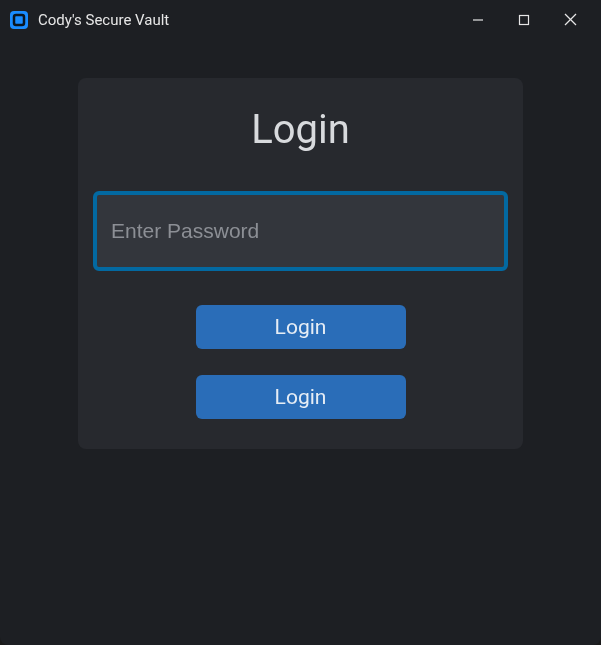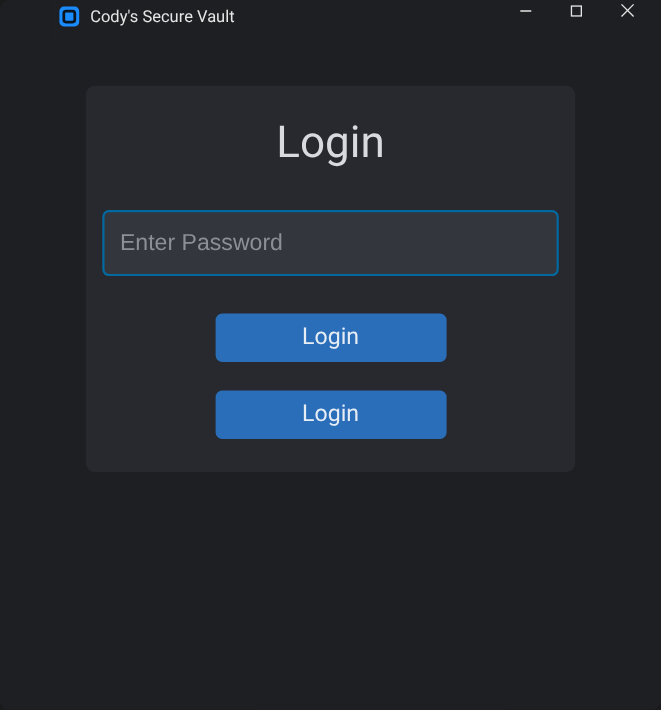"Cody's Secure Vault" .titlebar { align-items: flex-end -> center; margin-left: 44px -> none; padding: 14px 8px -> 0 8px }
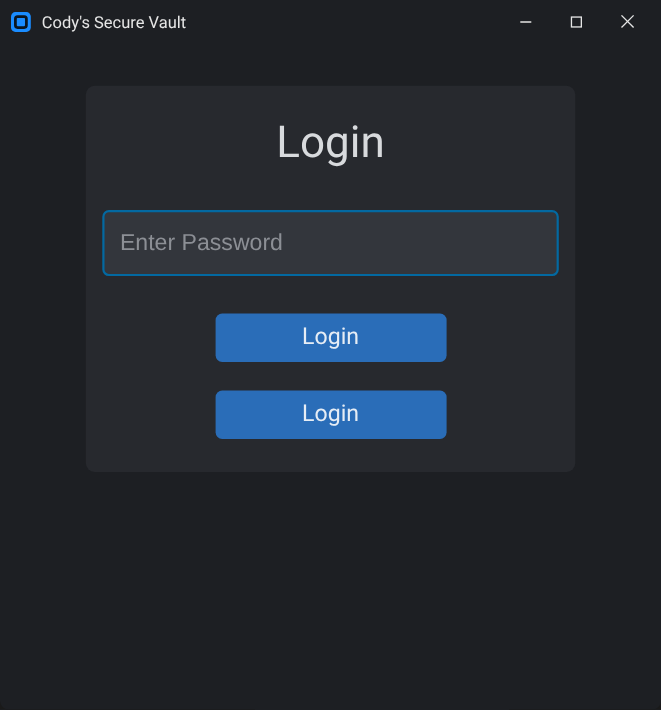"Enter Password" .password-input { border: 2px solid #0369a1 -> 4px solid #0369a1; height: 60px -> 80px }
